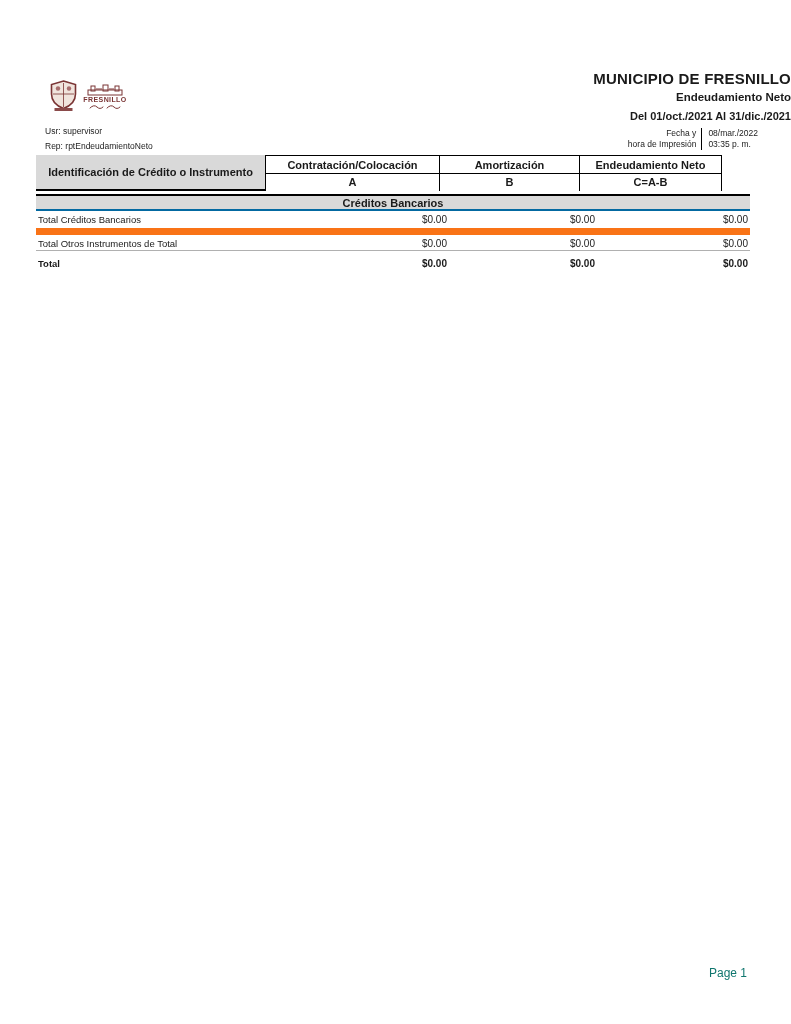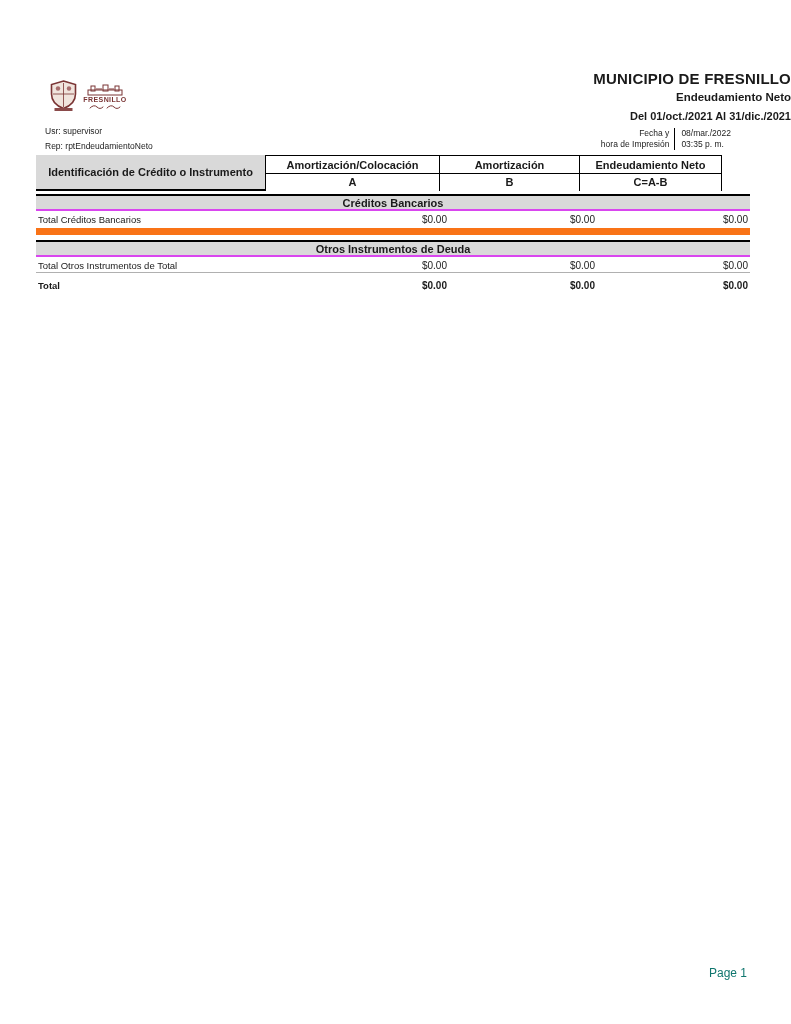"Fecha y" .print-block { right: 60px -> 33px }
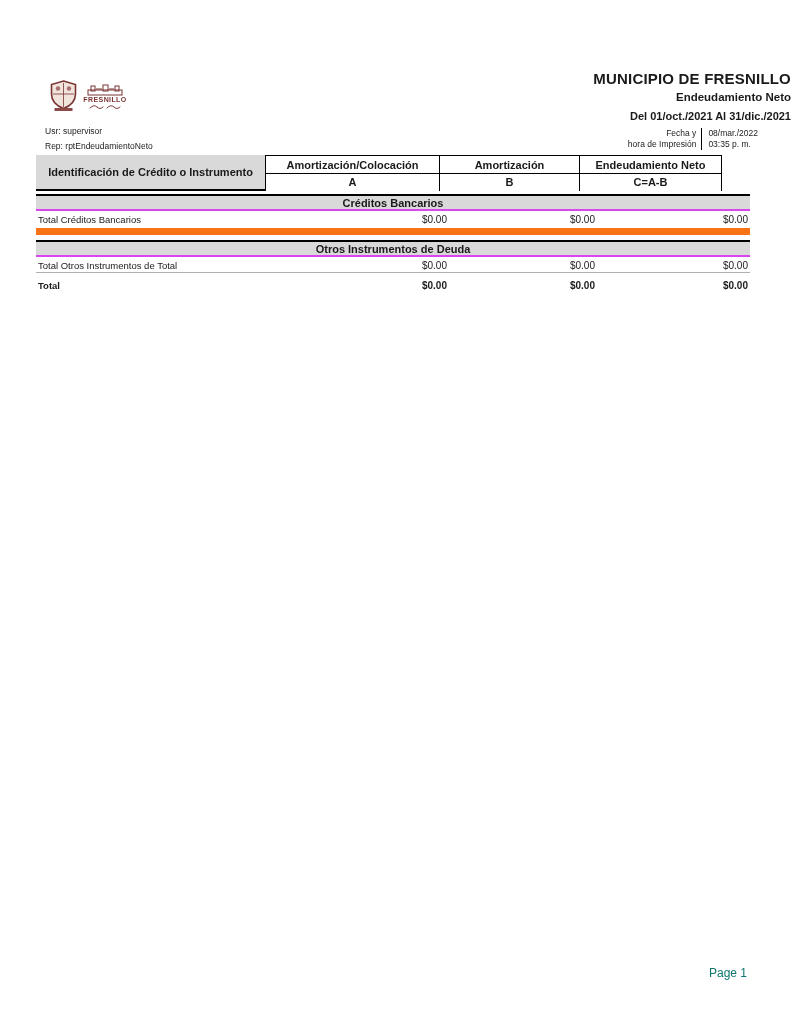"Amortización/Colocación" div.th-title { text: Amortización/Colocación -> Contratación/Colocación }
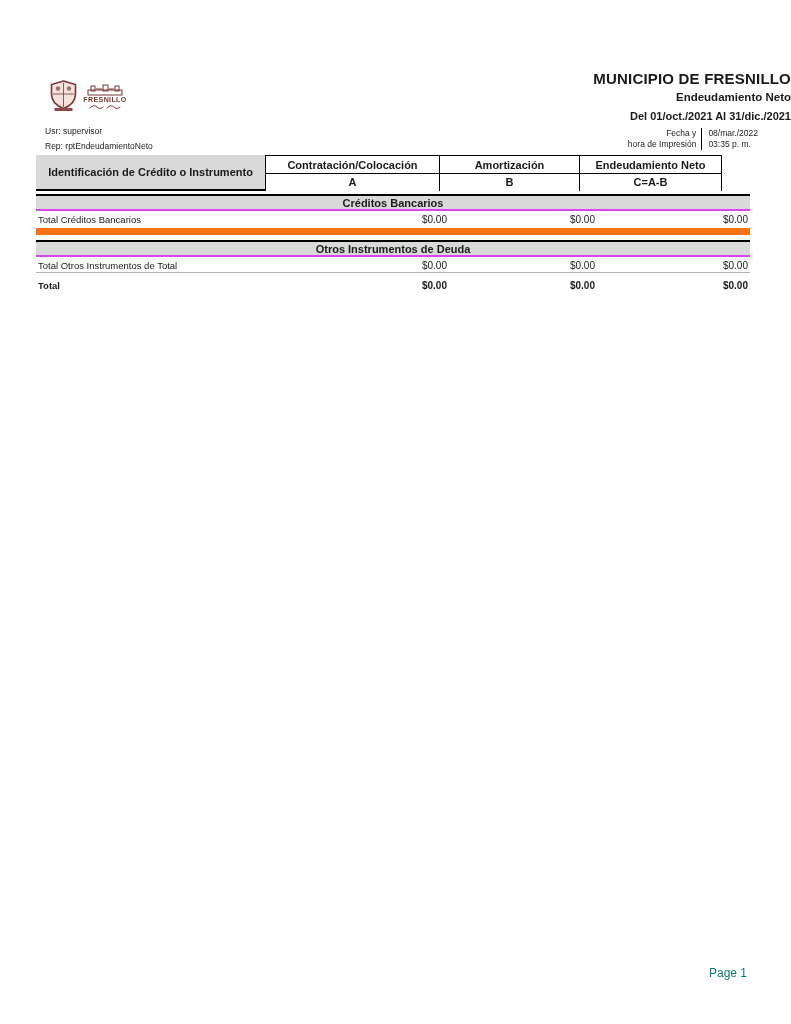"Créditos Bancarios" .band { border-bottom: 2px solid #d946ef -> 2px solid #0369a1 }
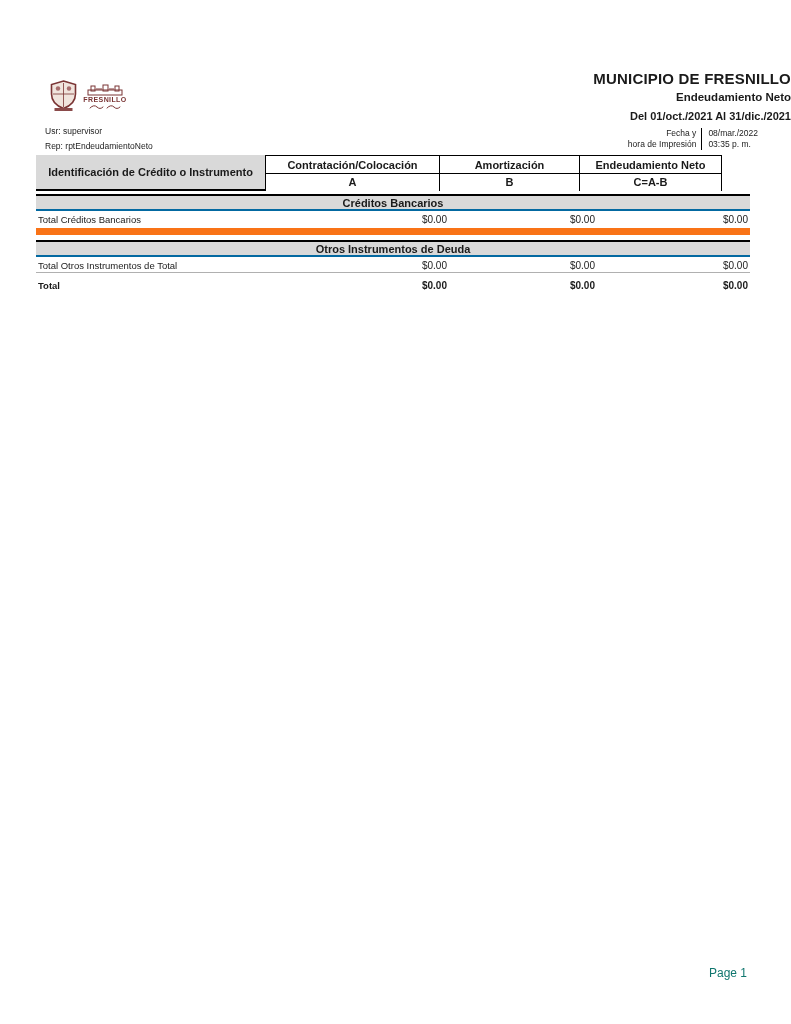"Otros Instrumentos de Deuda" div.band { html: <div>Otros Instrumentos de Deuda</div> -> none }
